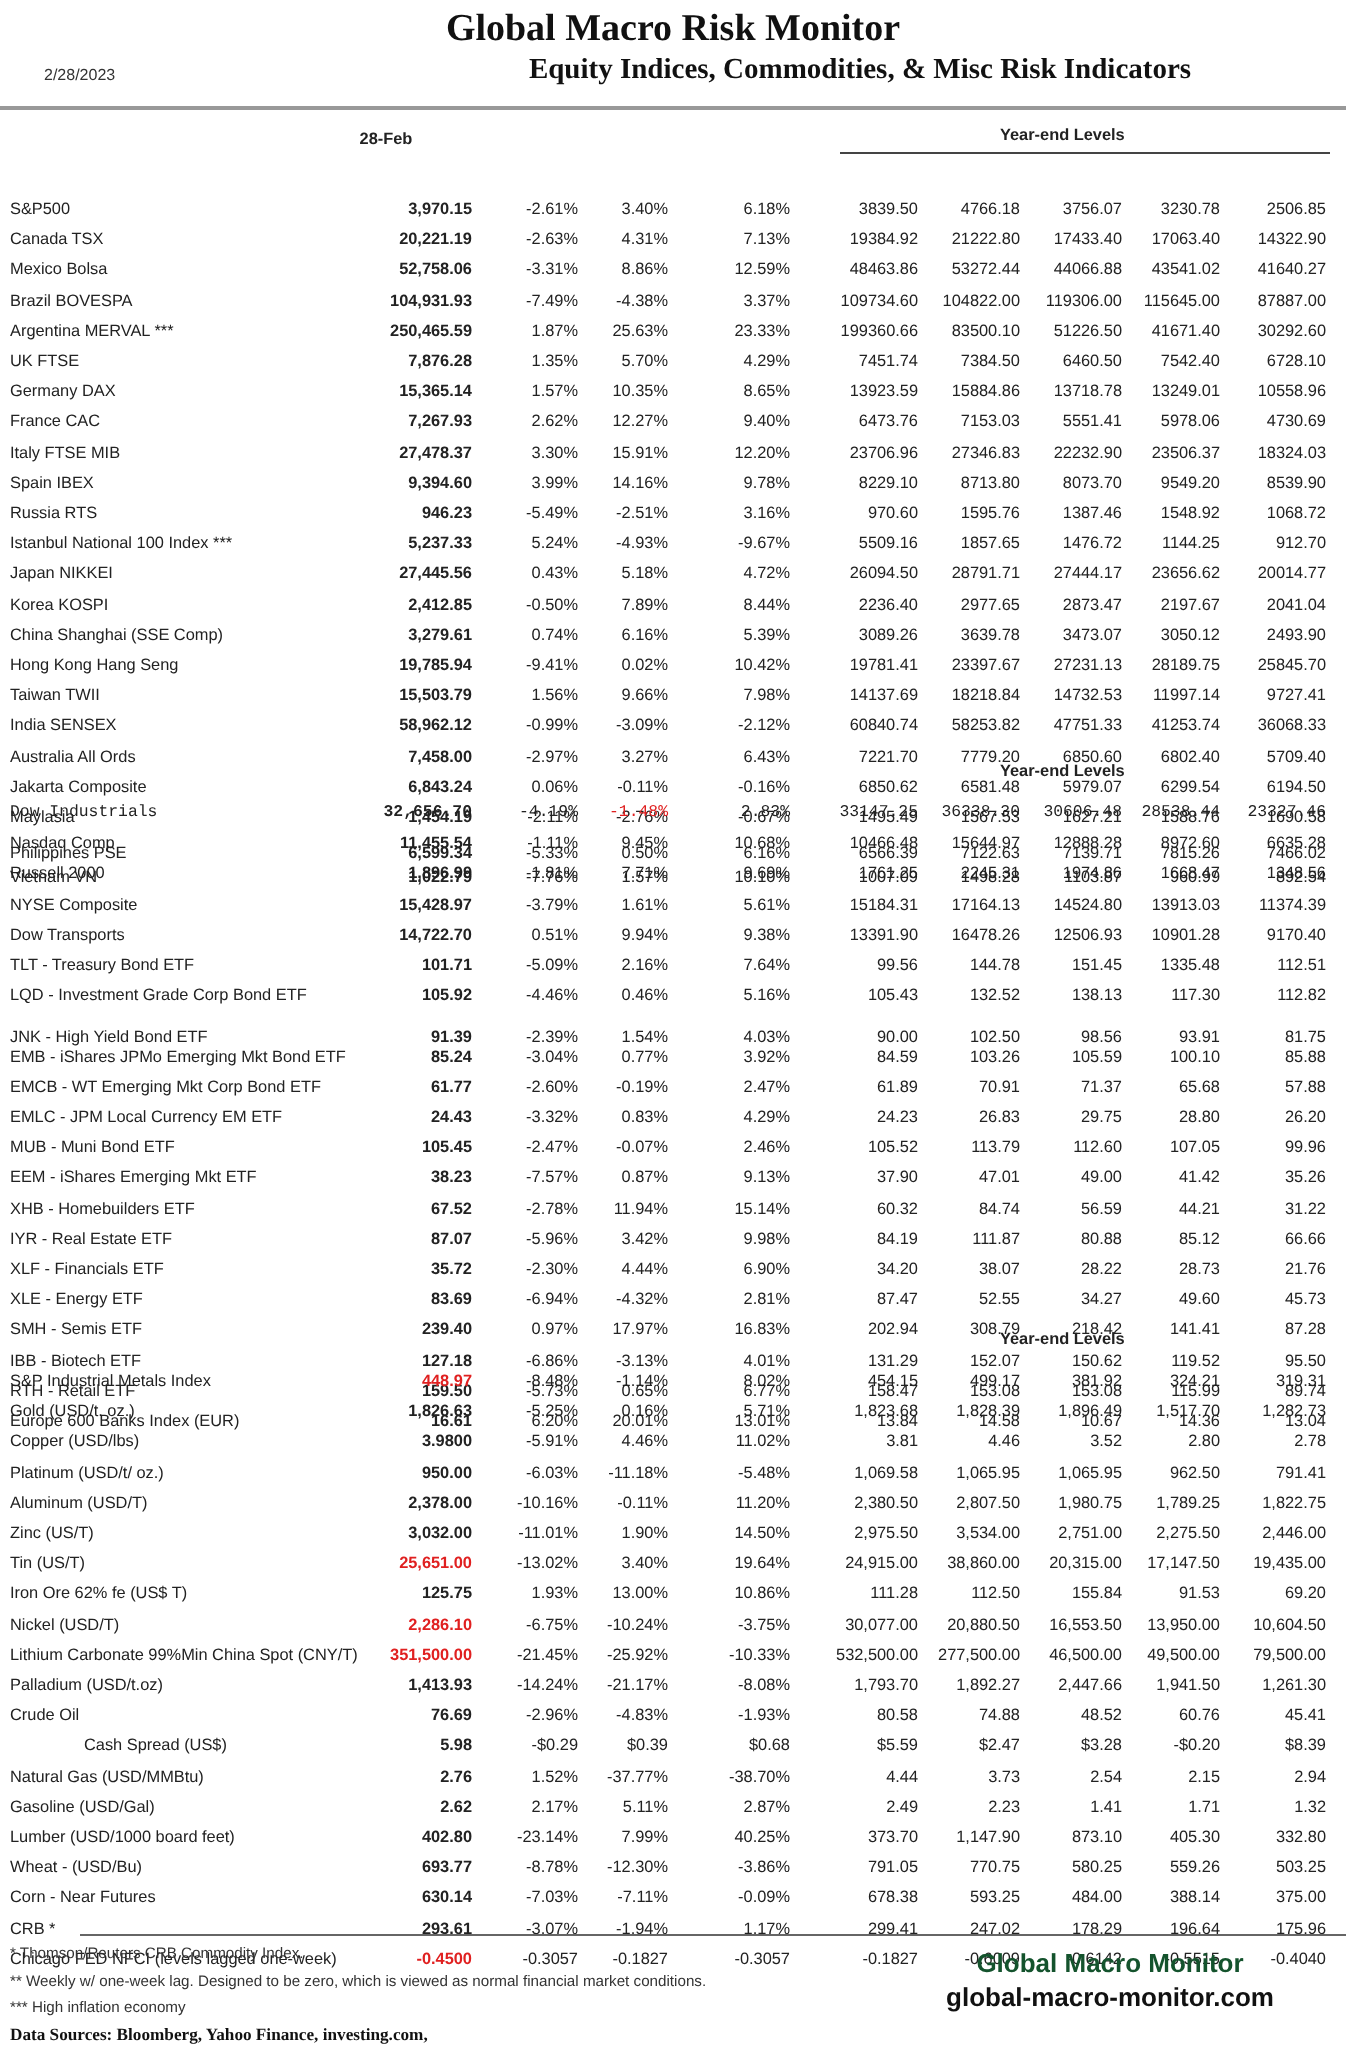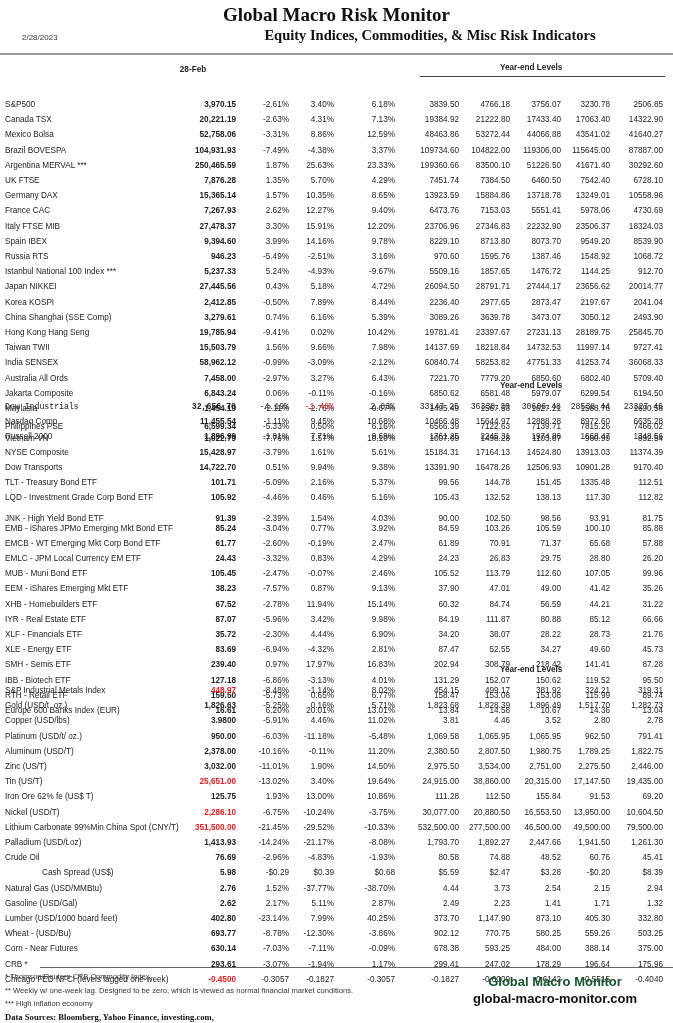"5.37%" span.c { text: 5.37% -> 7.64% }
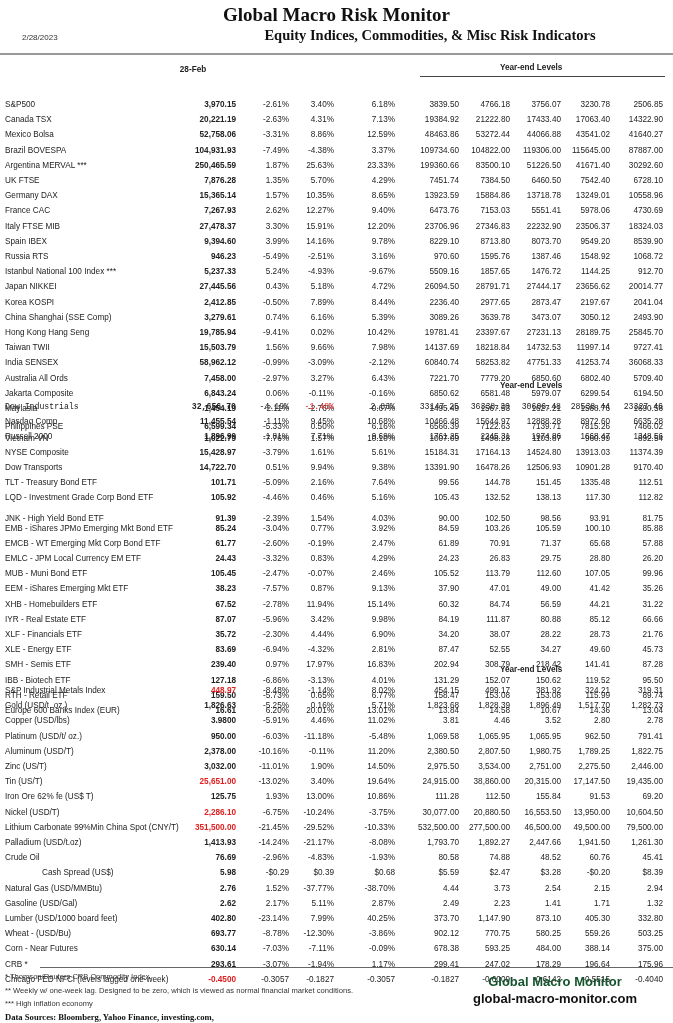"-29.52%" span.c { text: -29.52% -> -25.92% }
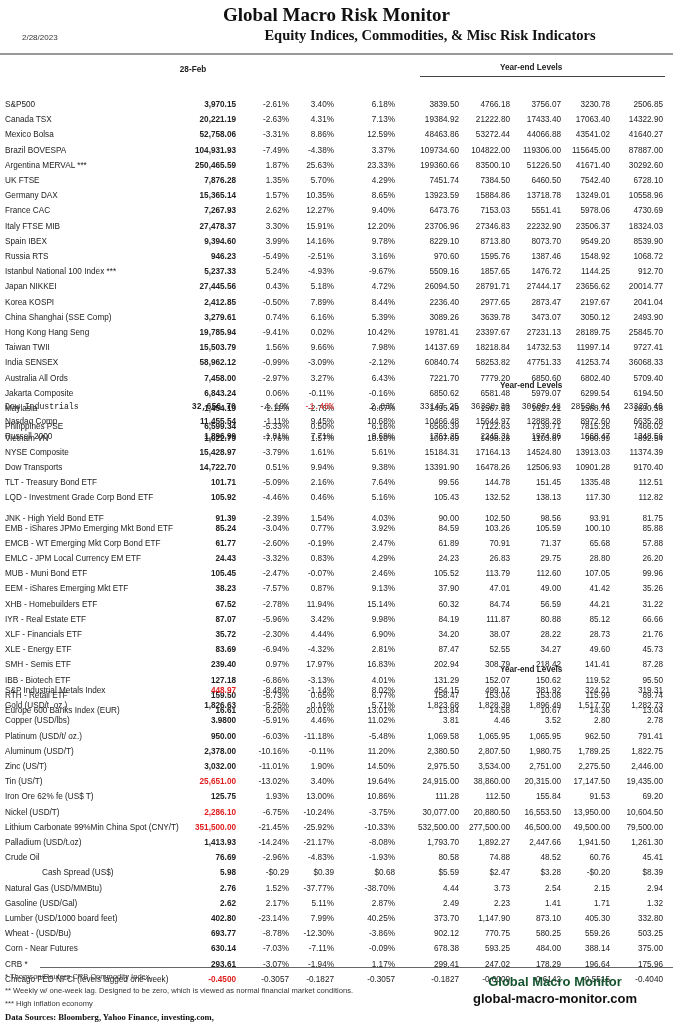"902.12" span.c { text: 902.12 -> 791.05 }
